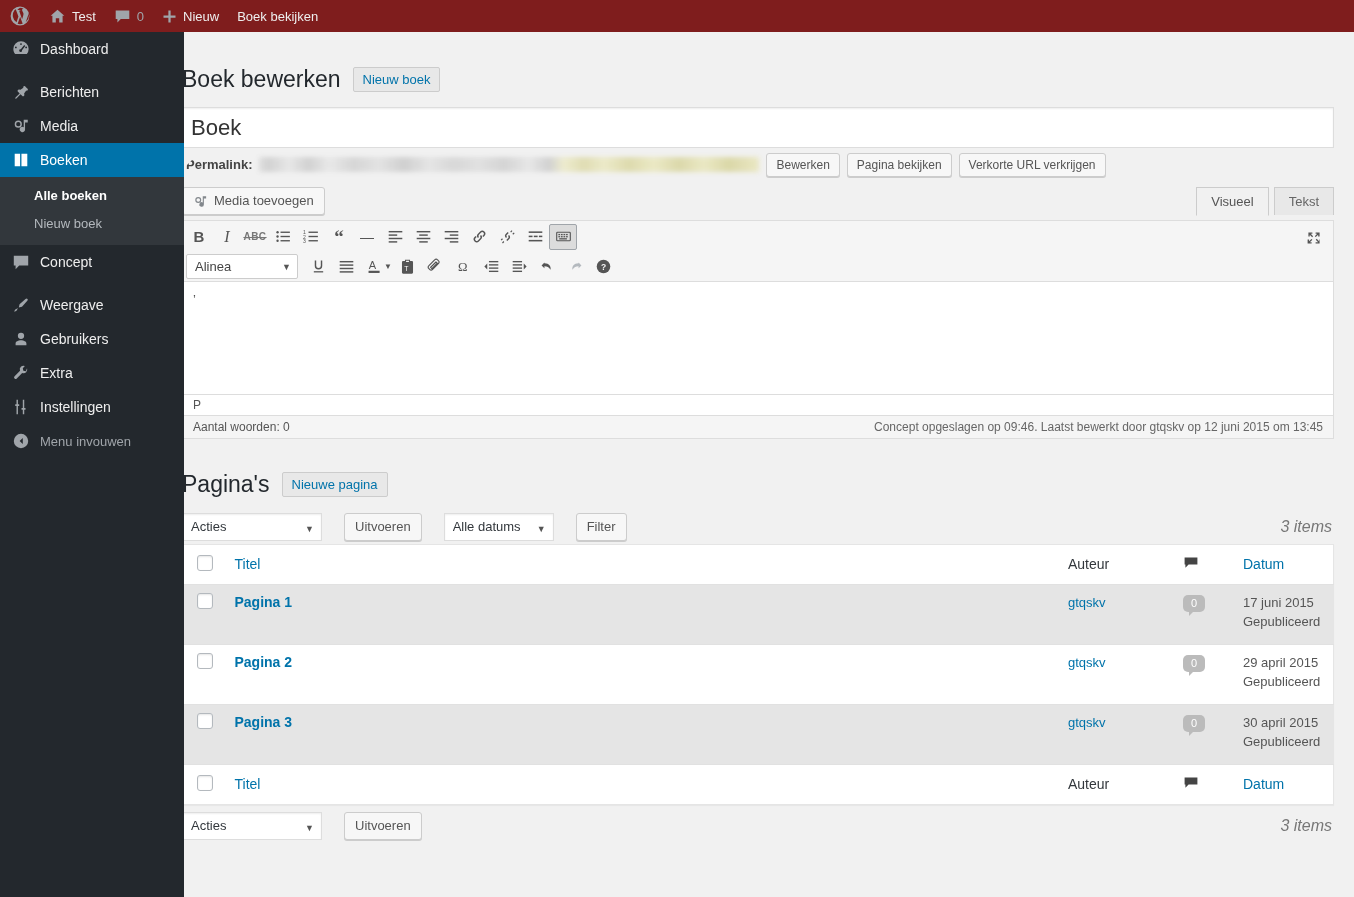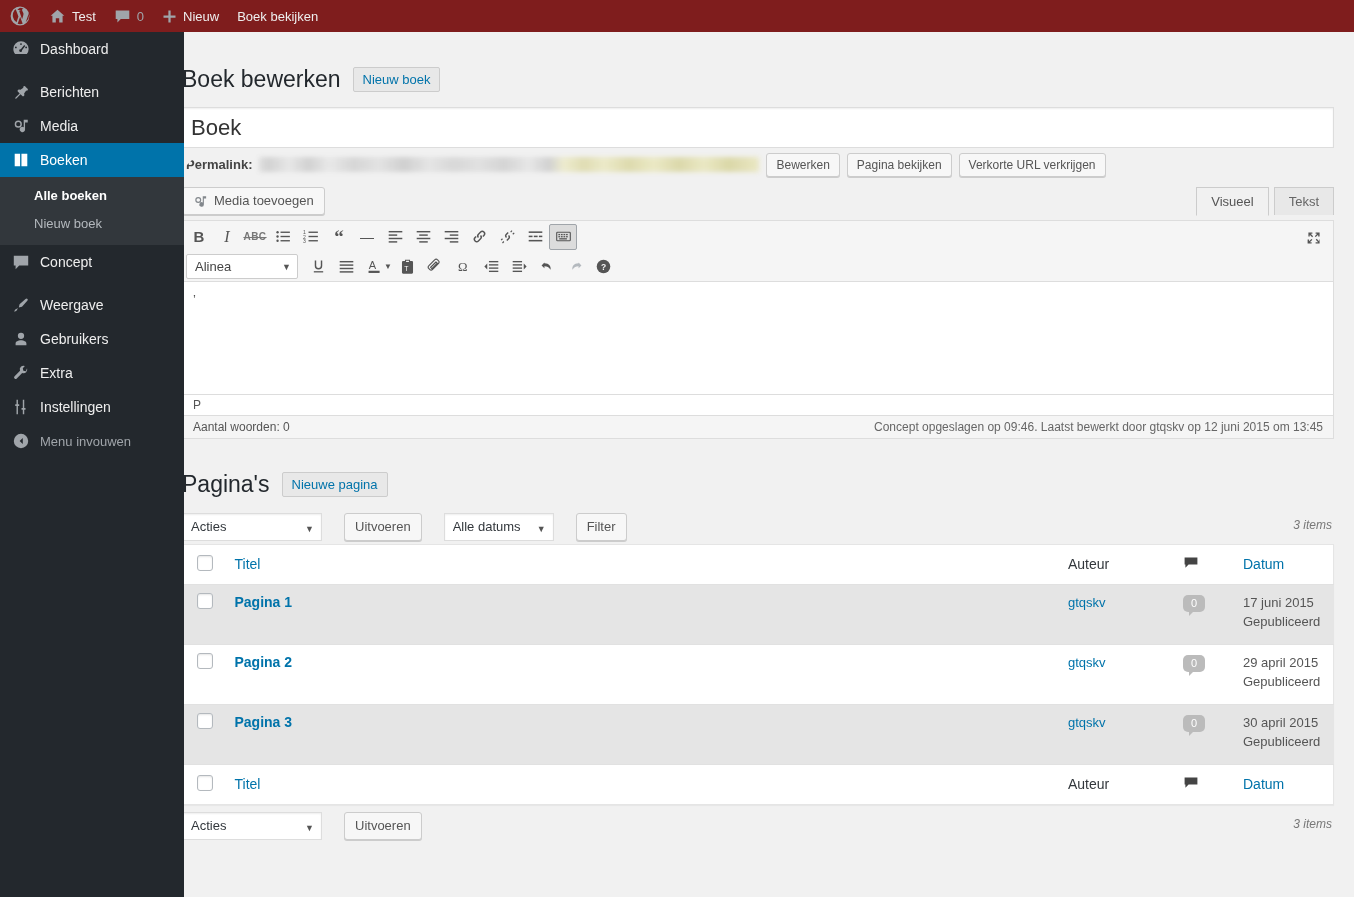"3 items" .displaying-num { font-size: 12px -> 16px }
